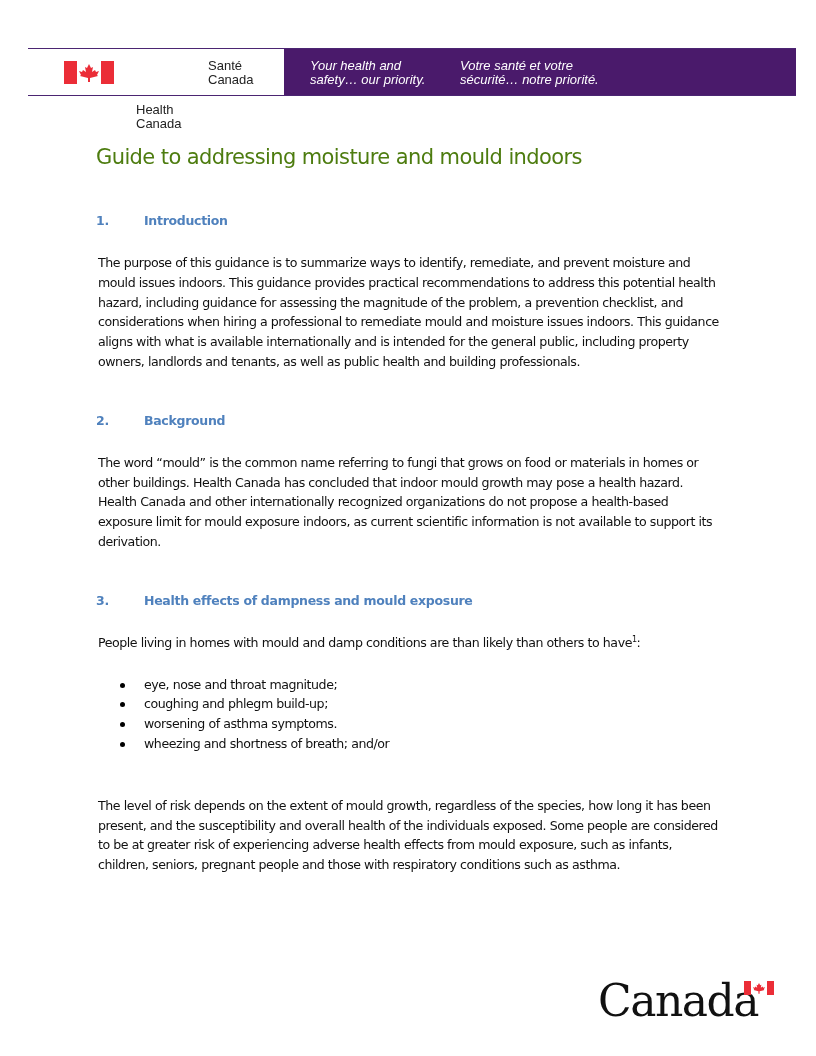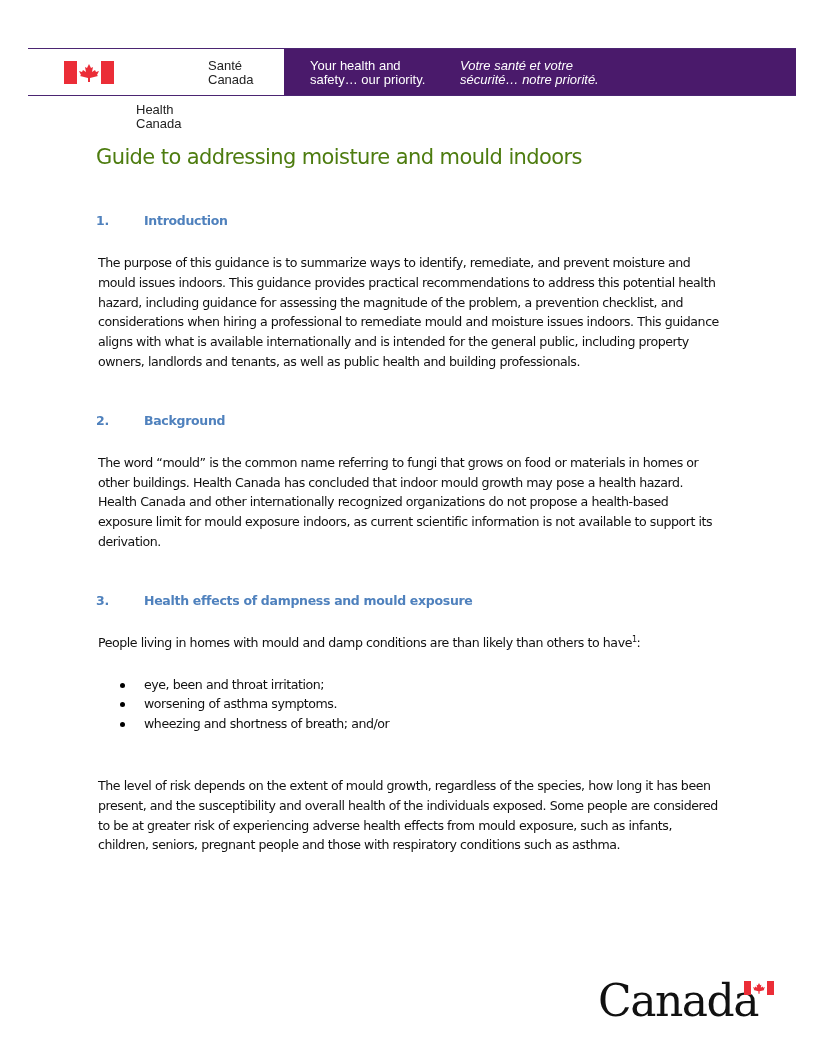"Your health and" .tag-en { font-style: none -> italic }
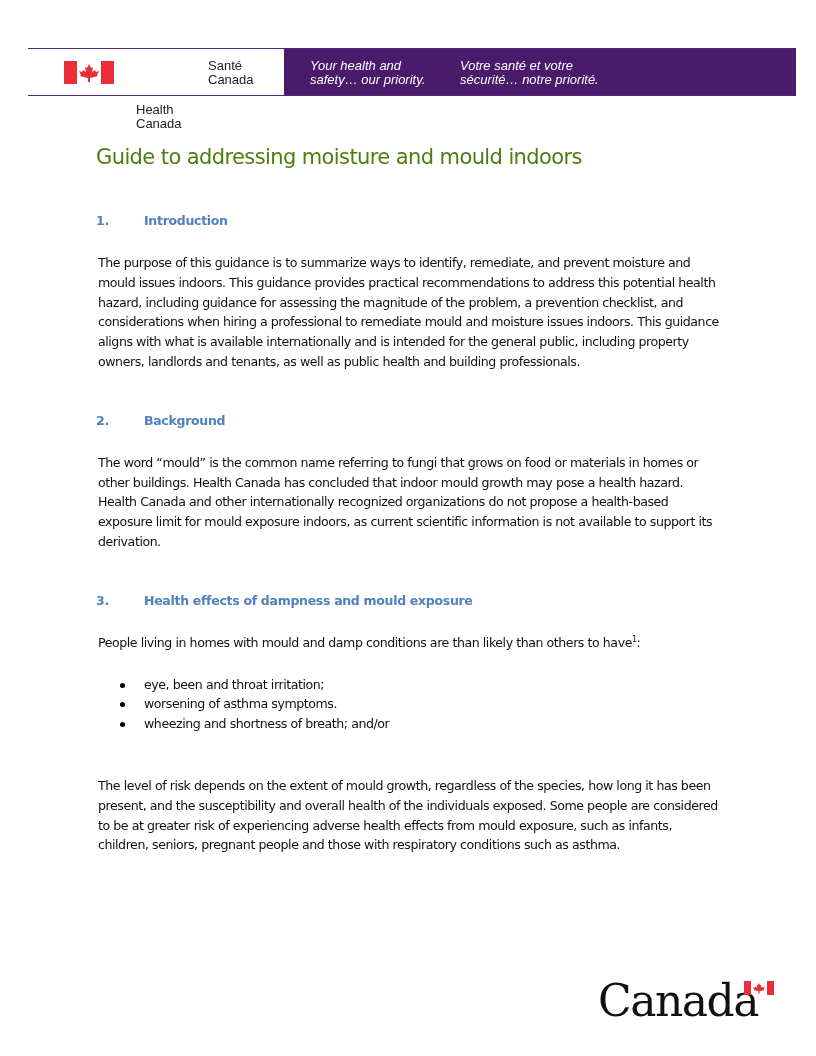"eye, been and throat irritation;" span { text: been and throat irritation -> nose and throat magnitude }
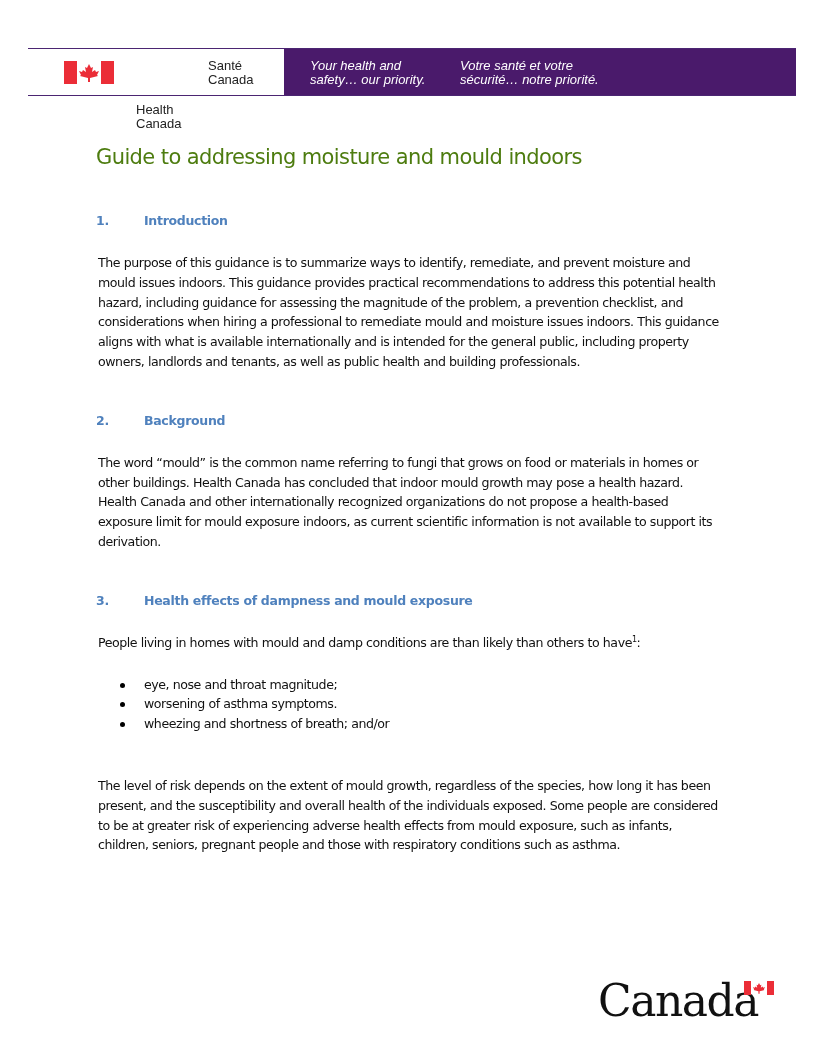"coughing and phlegm build-up;" li { html: none -> <li><span></span><span>coughing and phlegm build-up;</span></li> }
